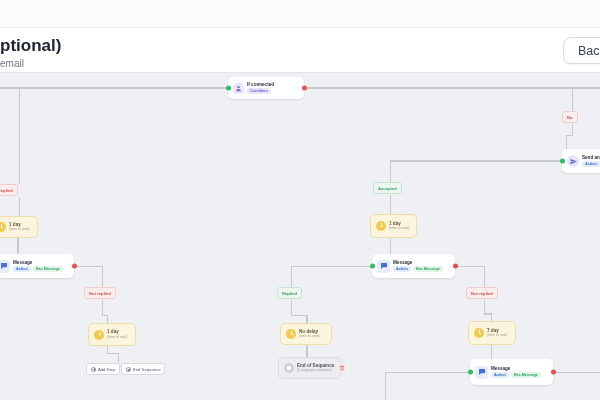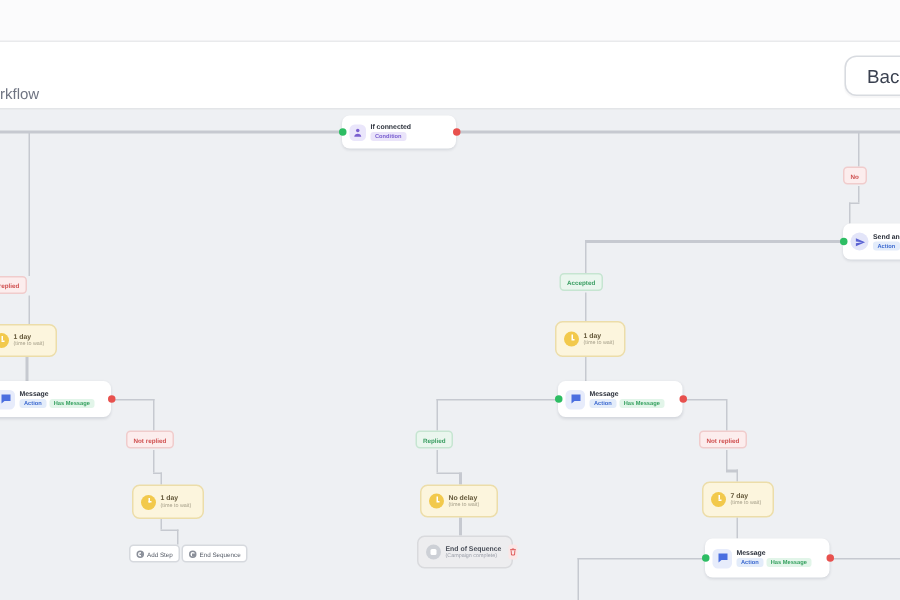"ptional)" div.page-title { html: none -> <div>ptional)</div> }
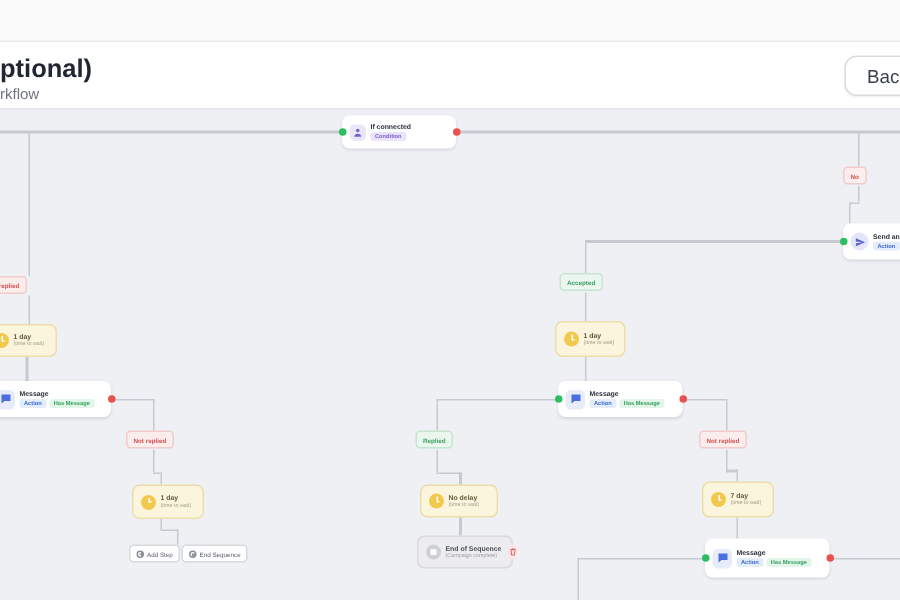"rkflow" div.page-sub { text: rkflow -> email }
